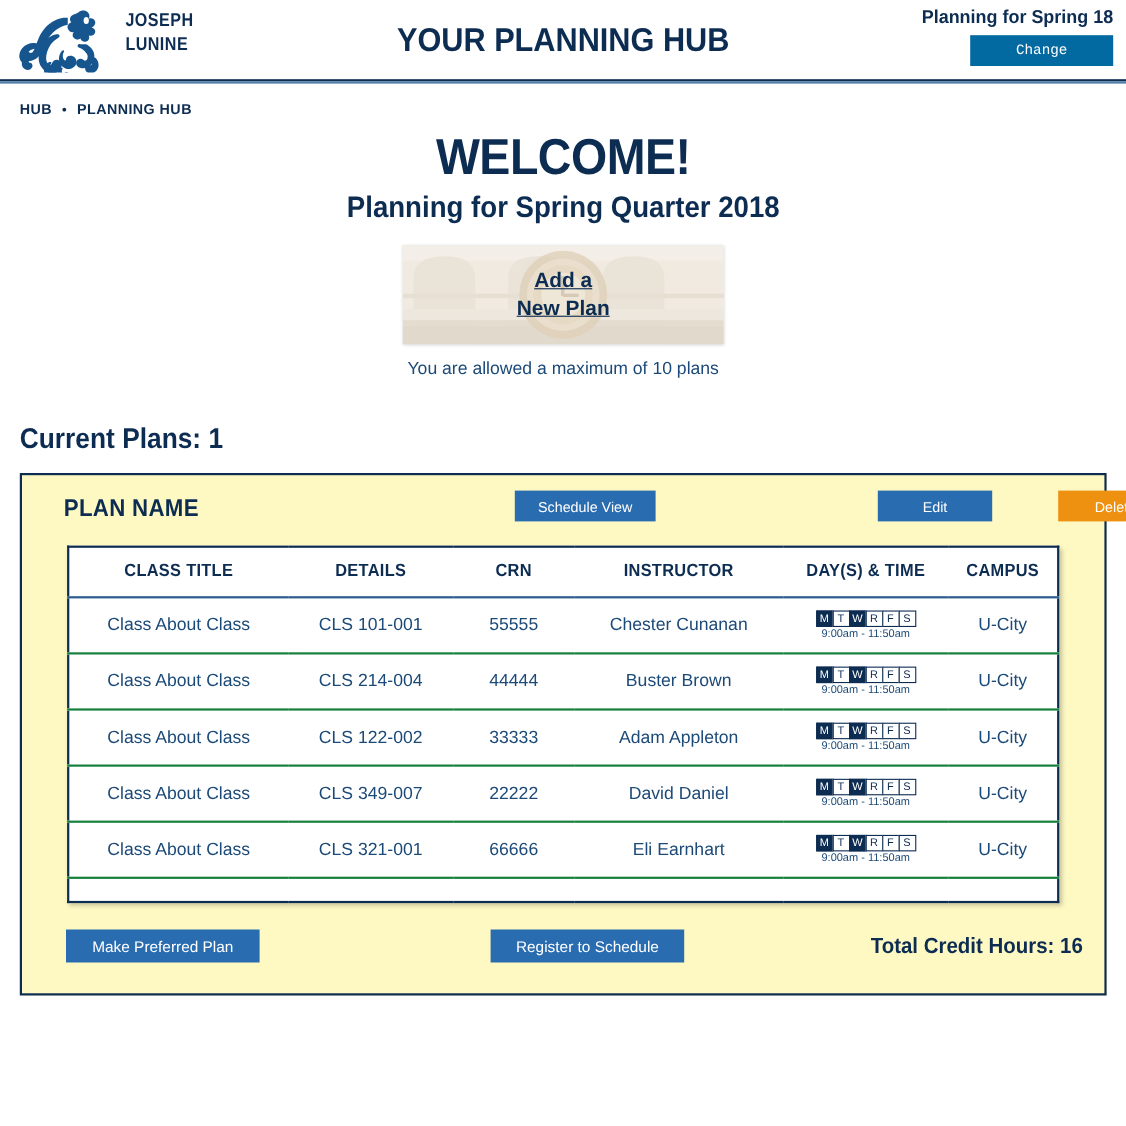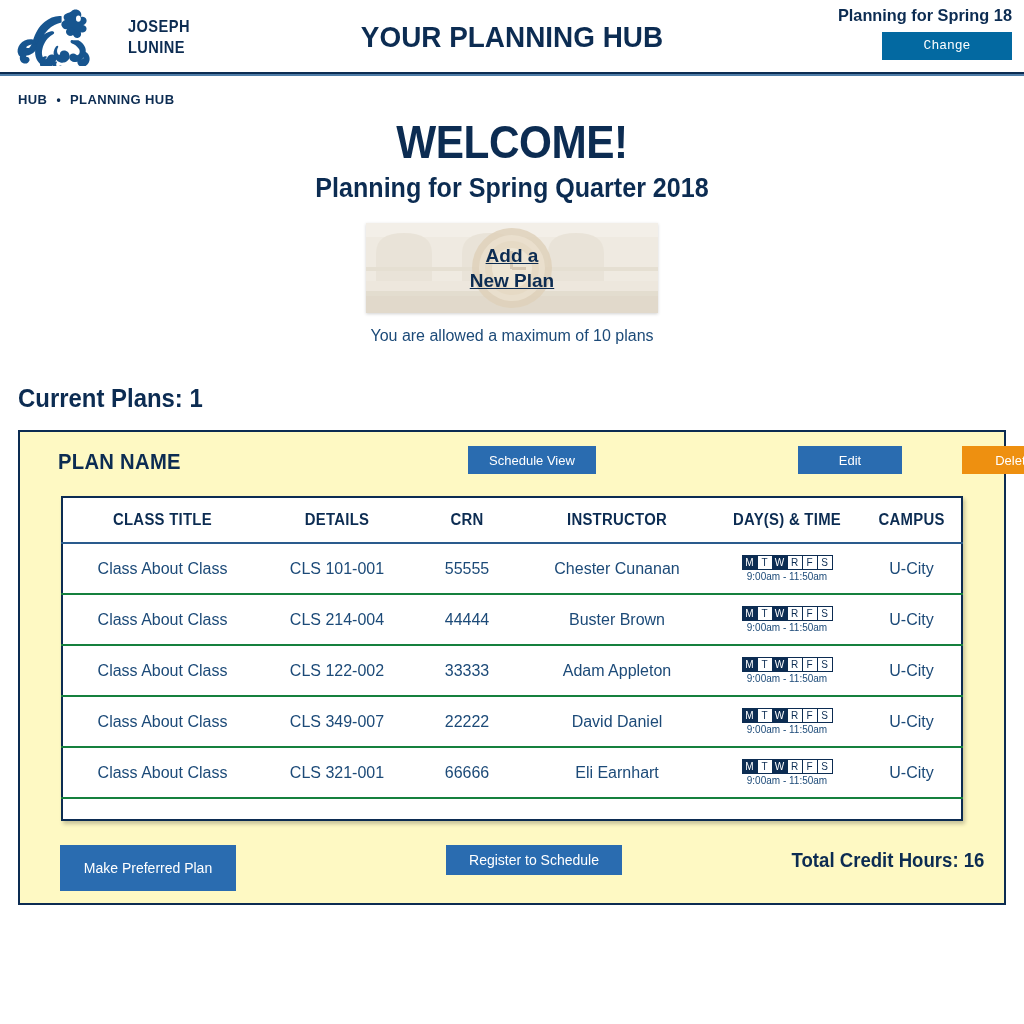"JOSEPH" .brand { align-items: center -> flex-start; gap: 28px -> 14px }
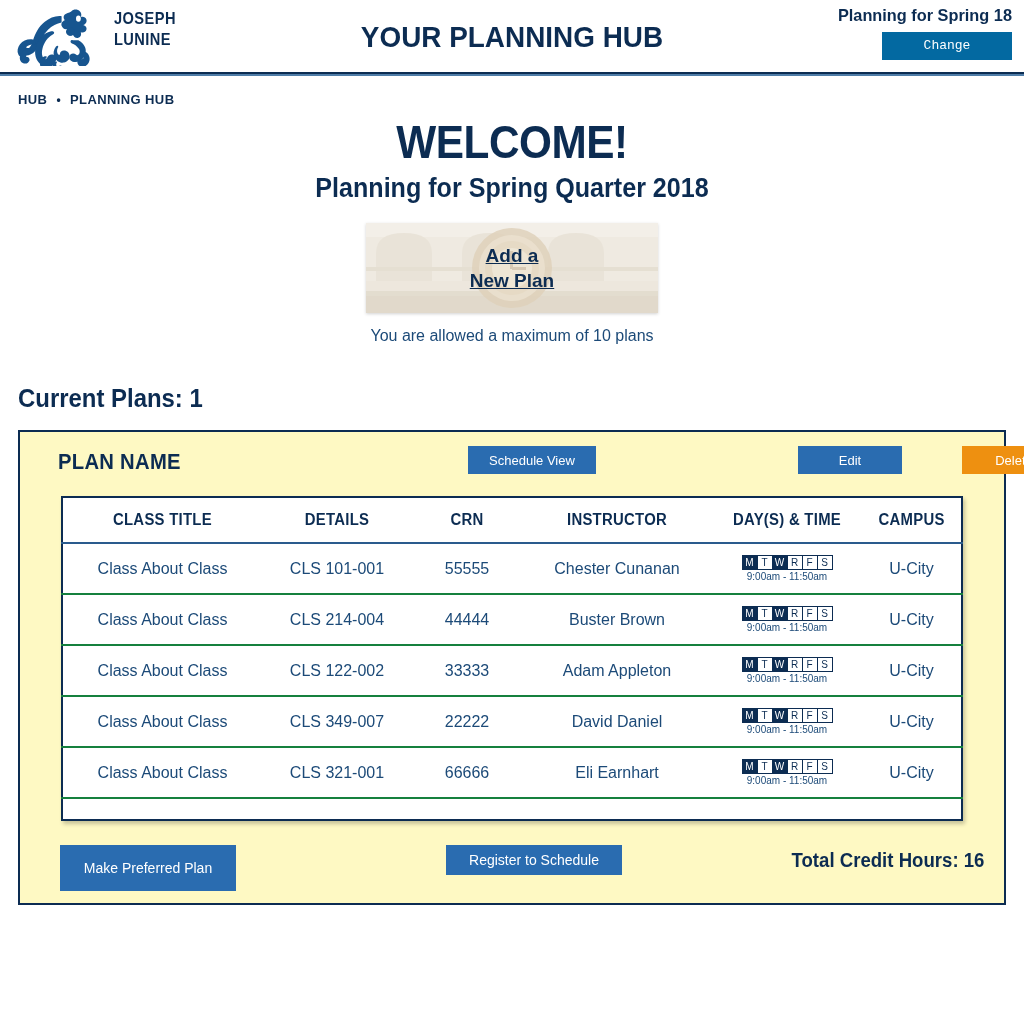"Make Preferred Plan" #make-preferred-btn { height: 46px -> 30px }
